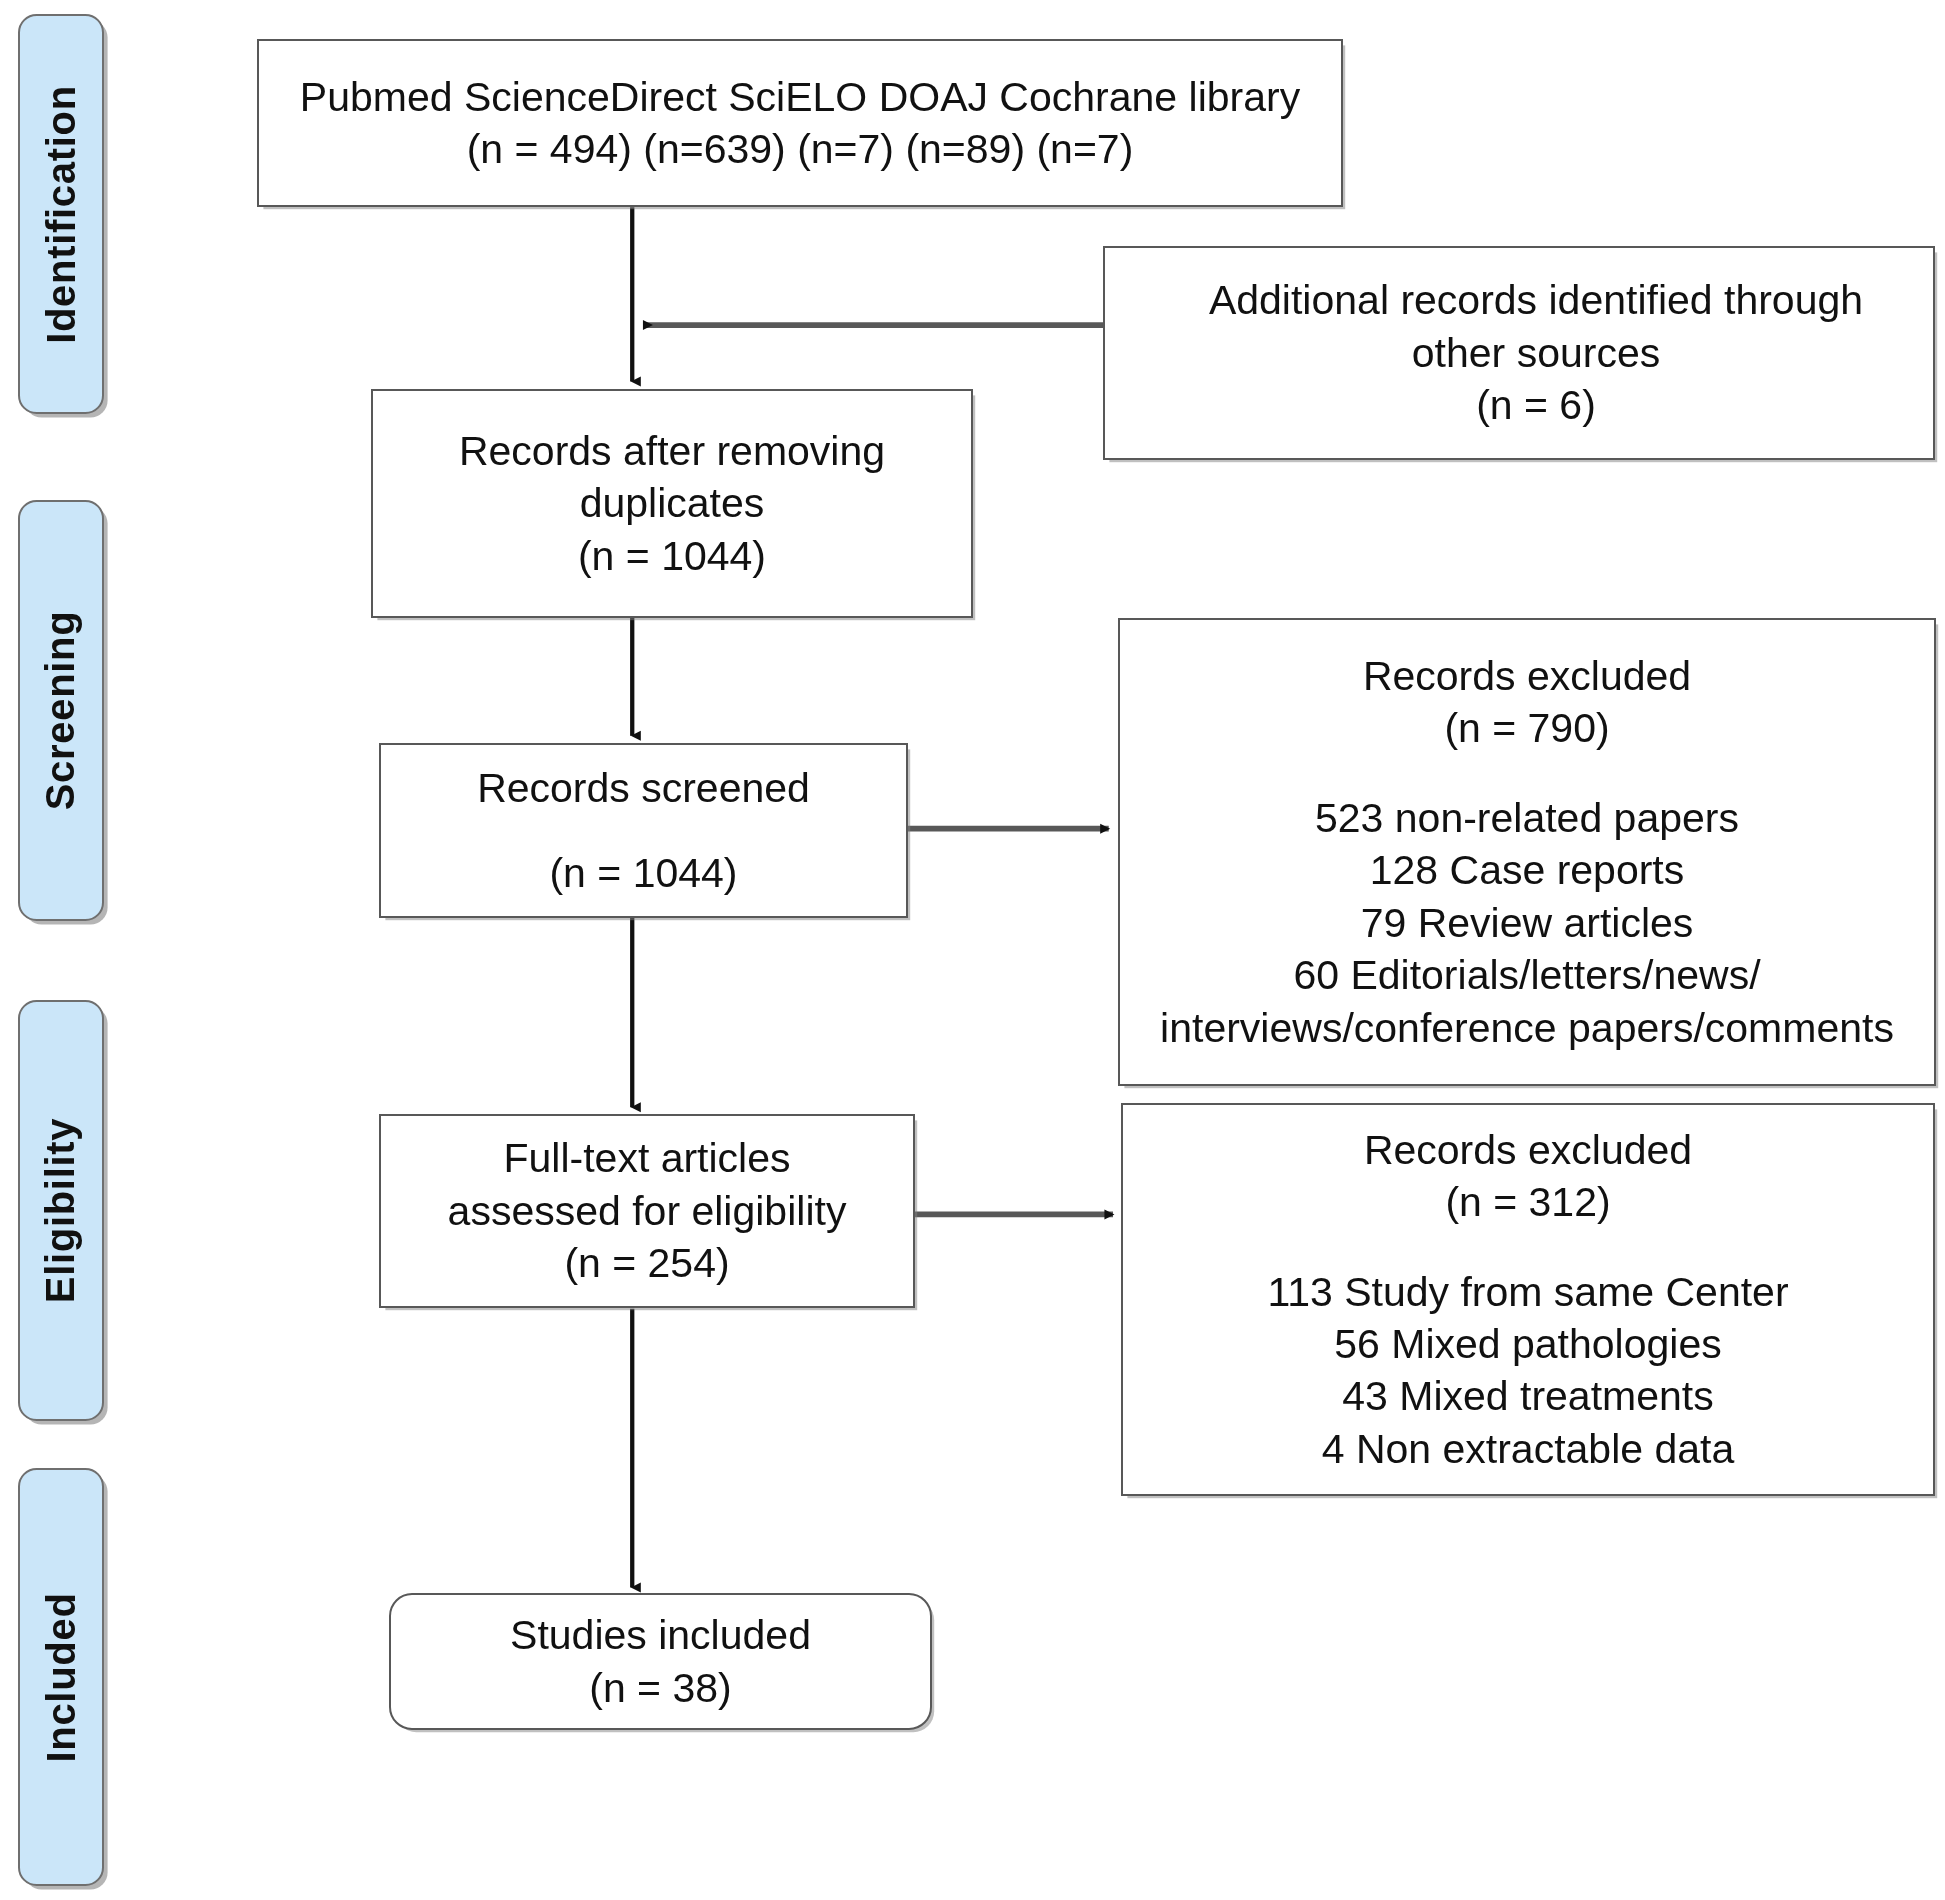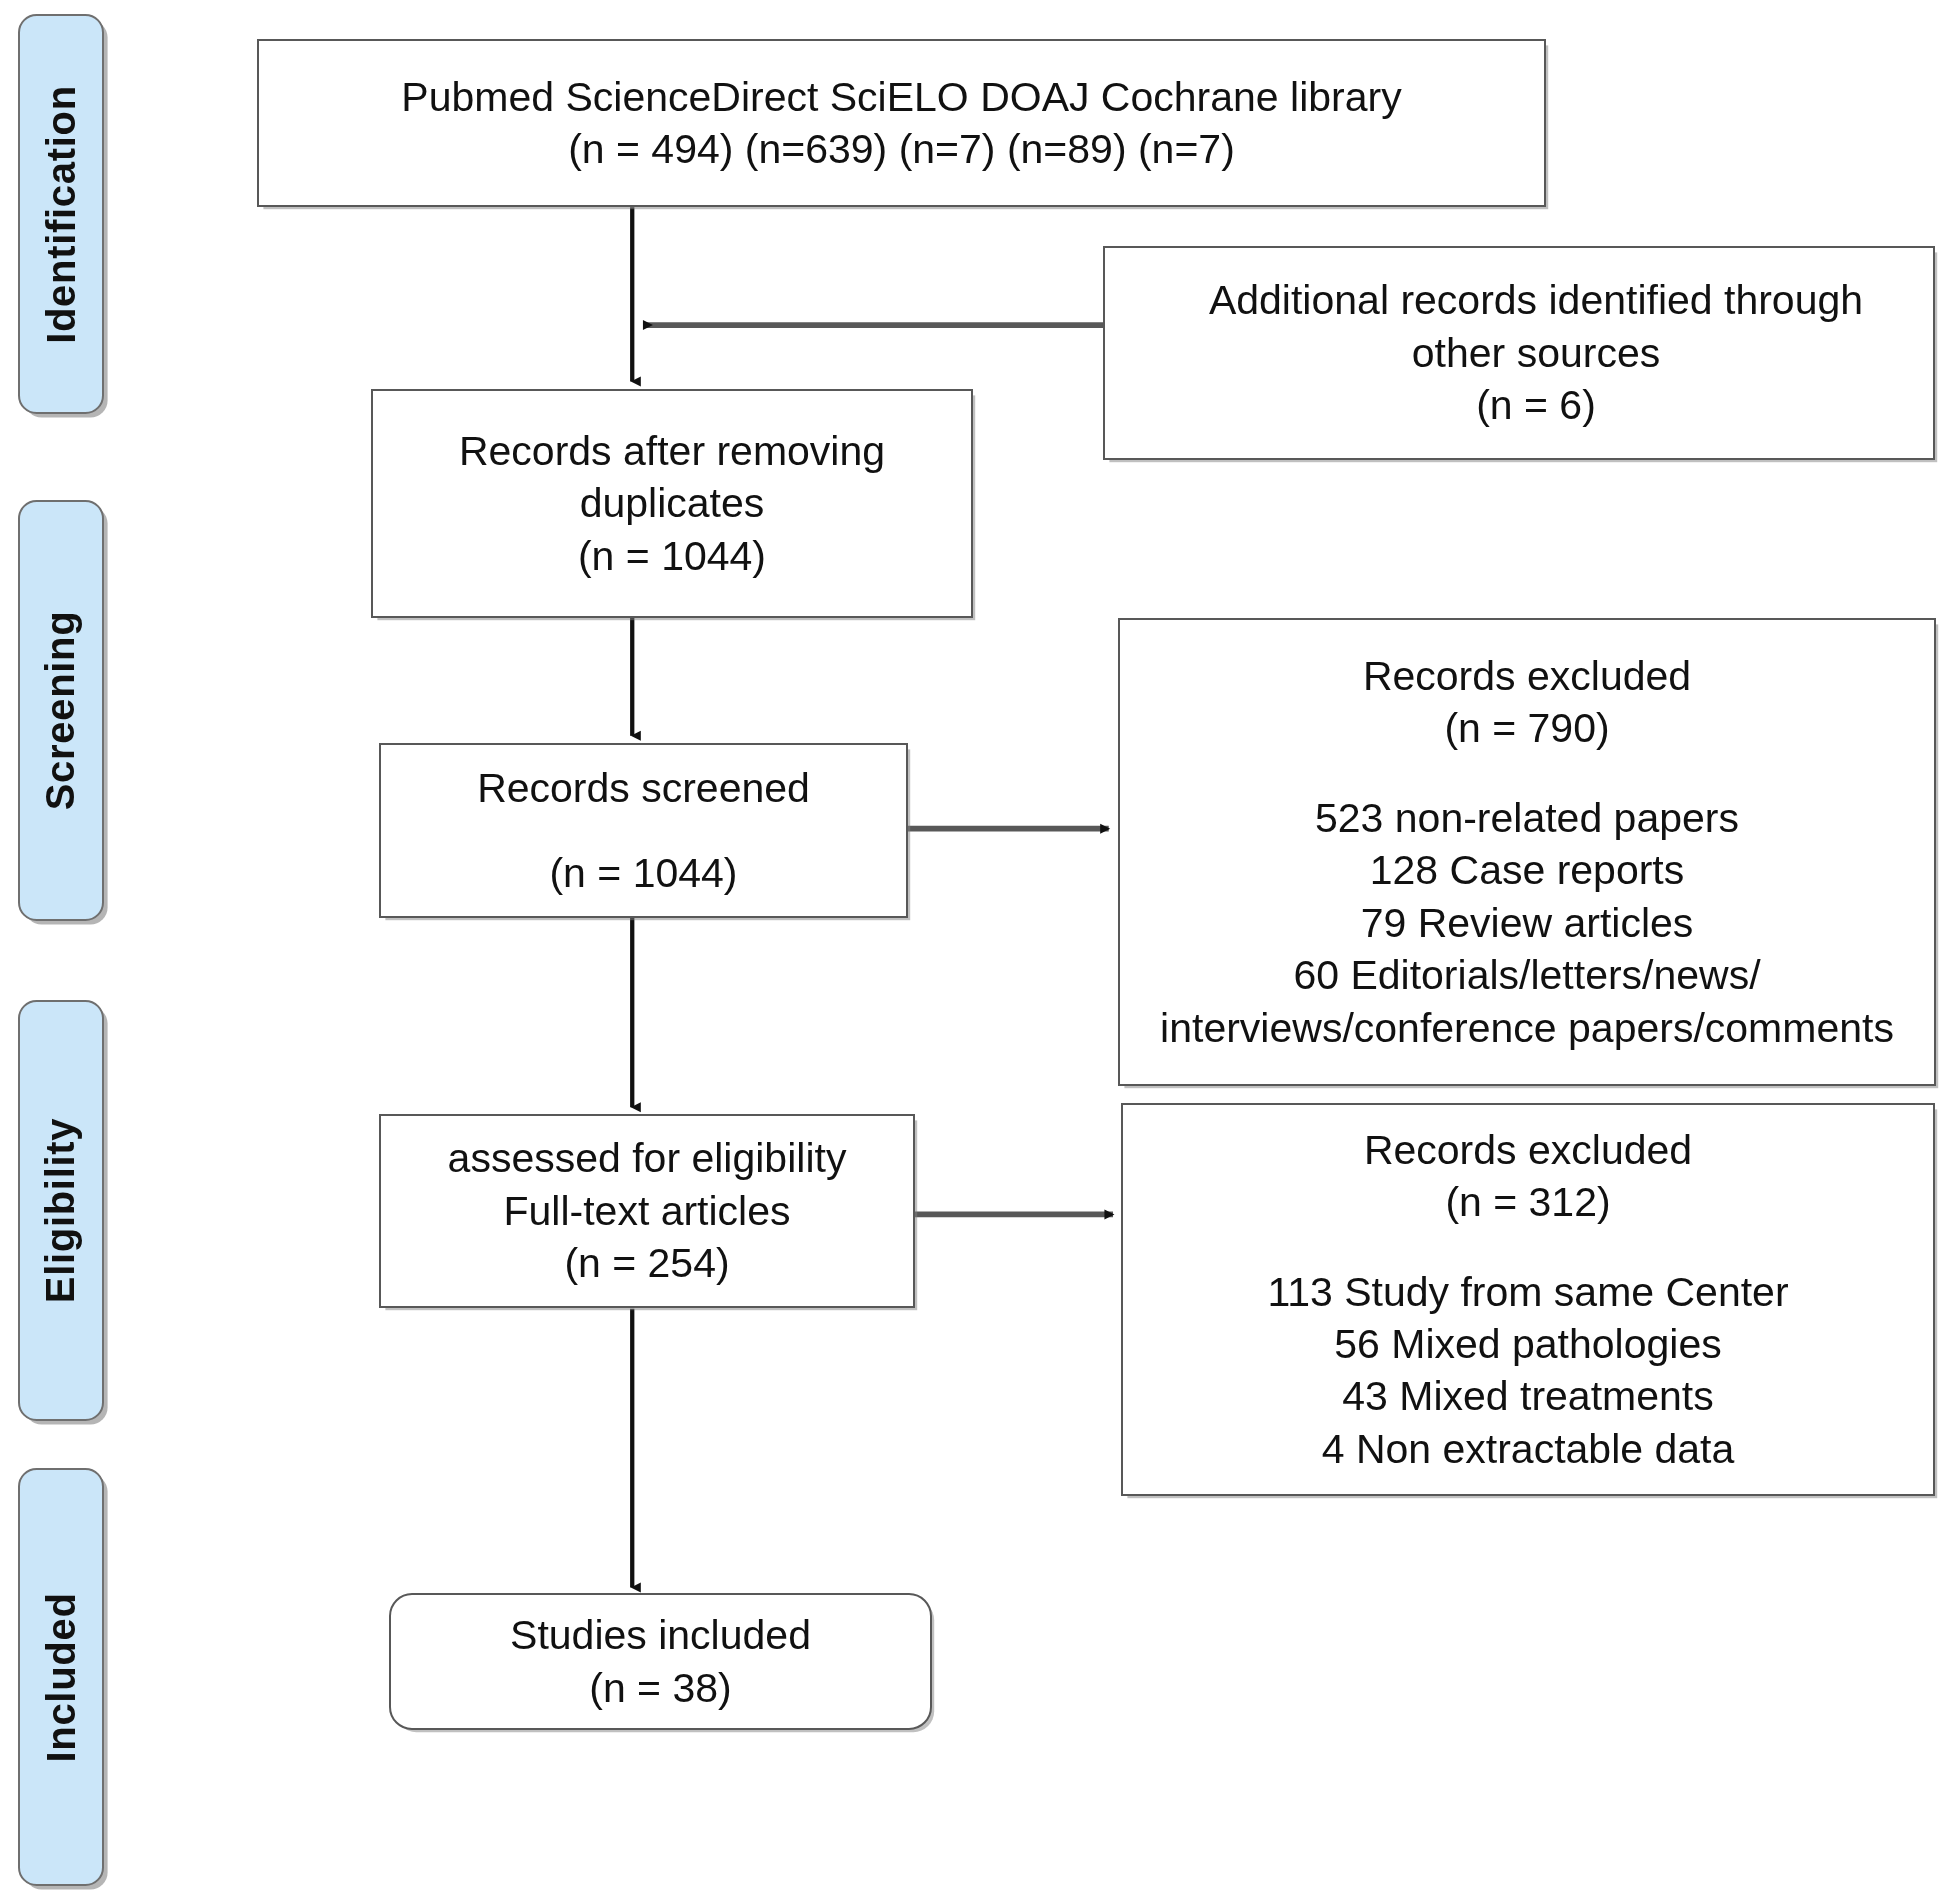"Pubmed ScienceDirect SciELO DOAJ" div.node { width: 1289px -> 1086px }
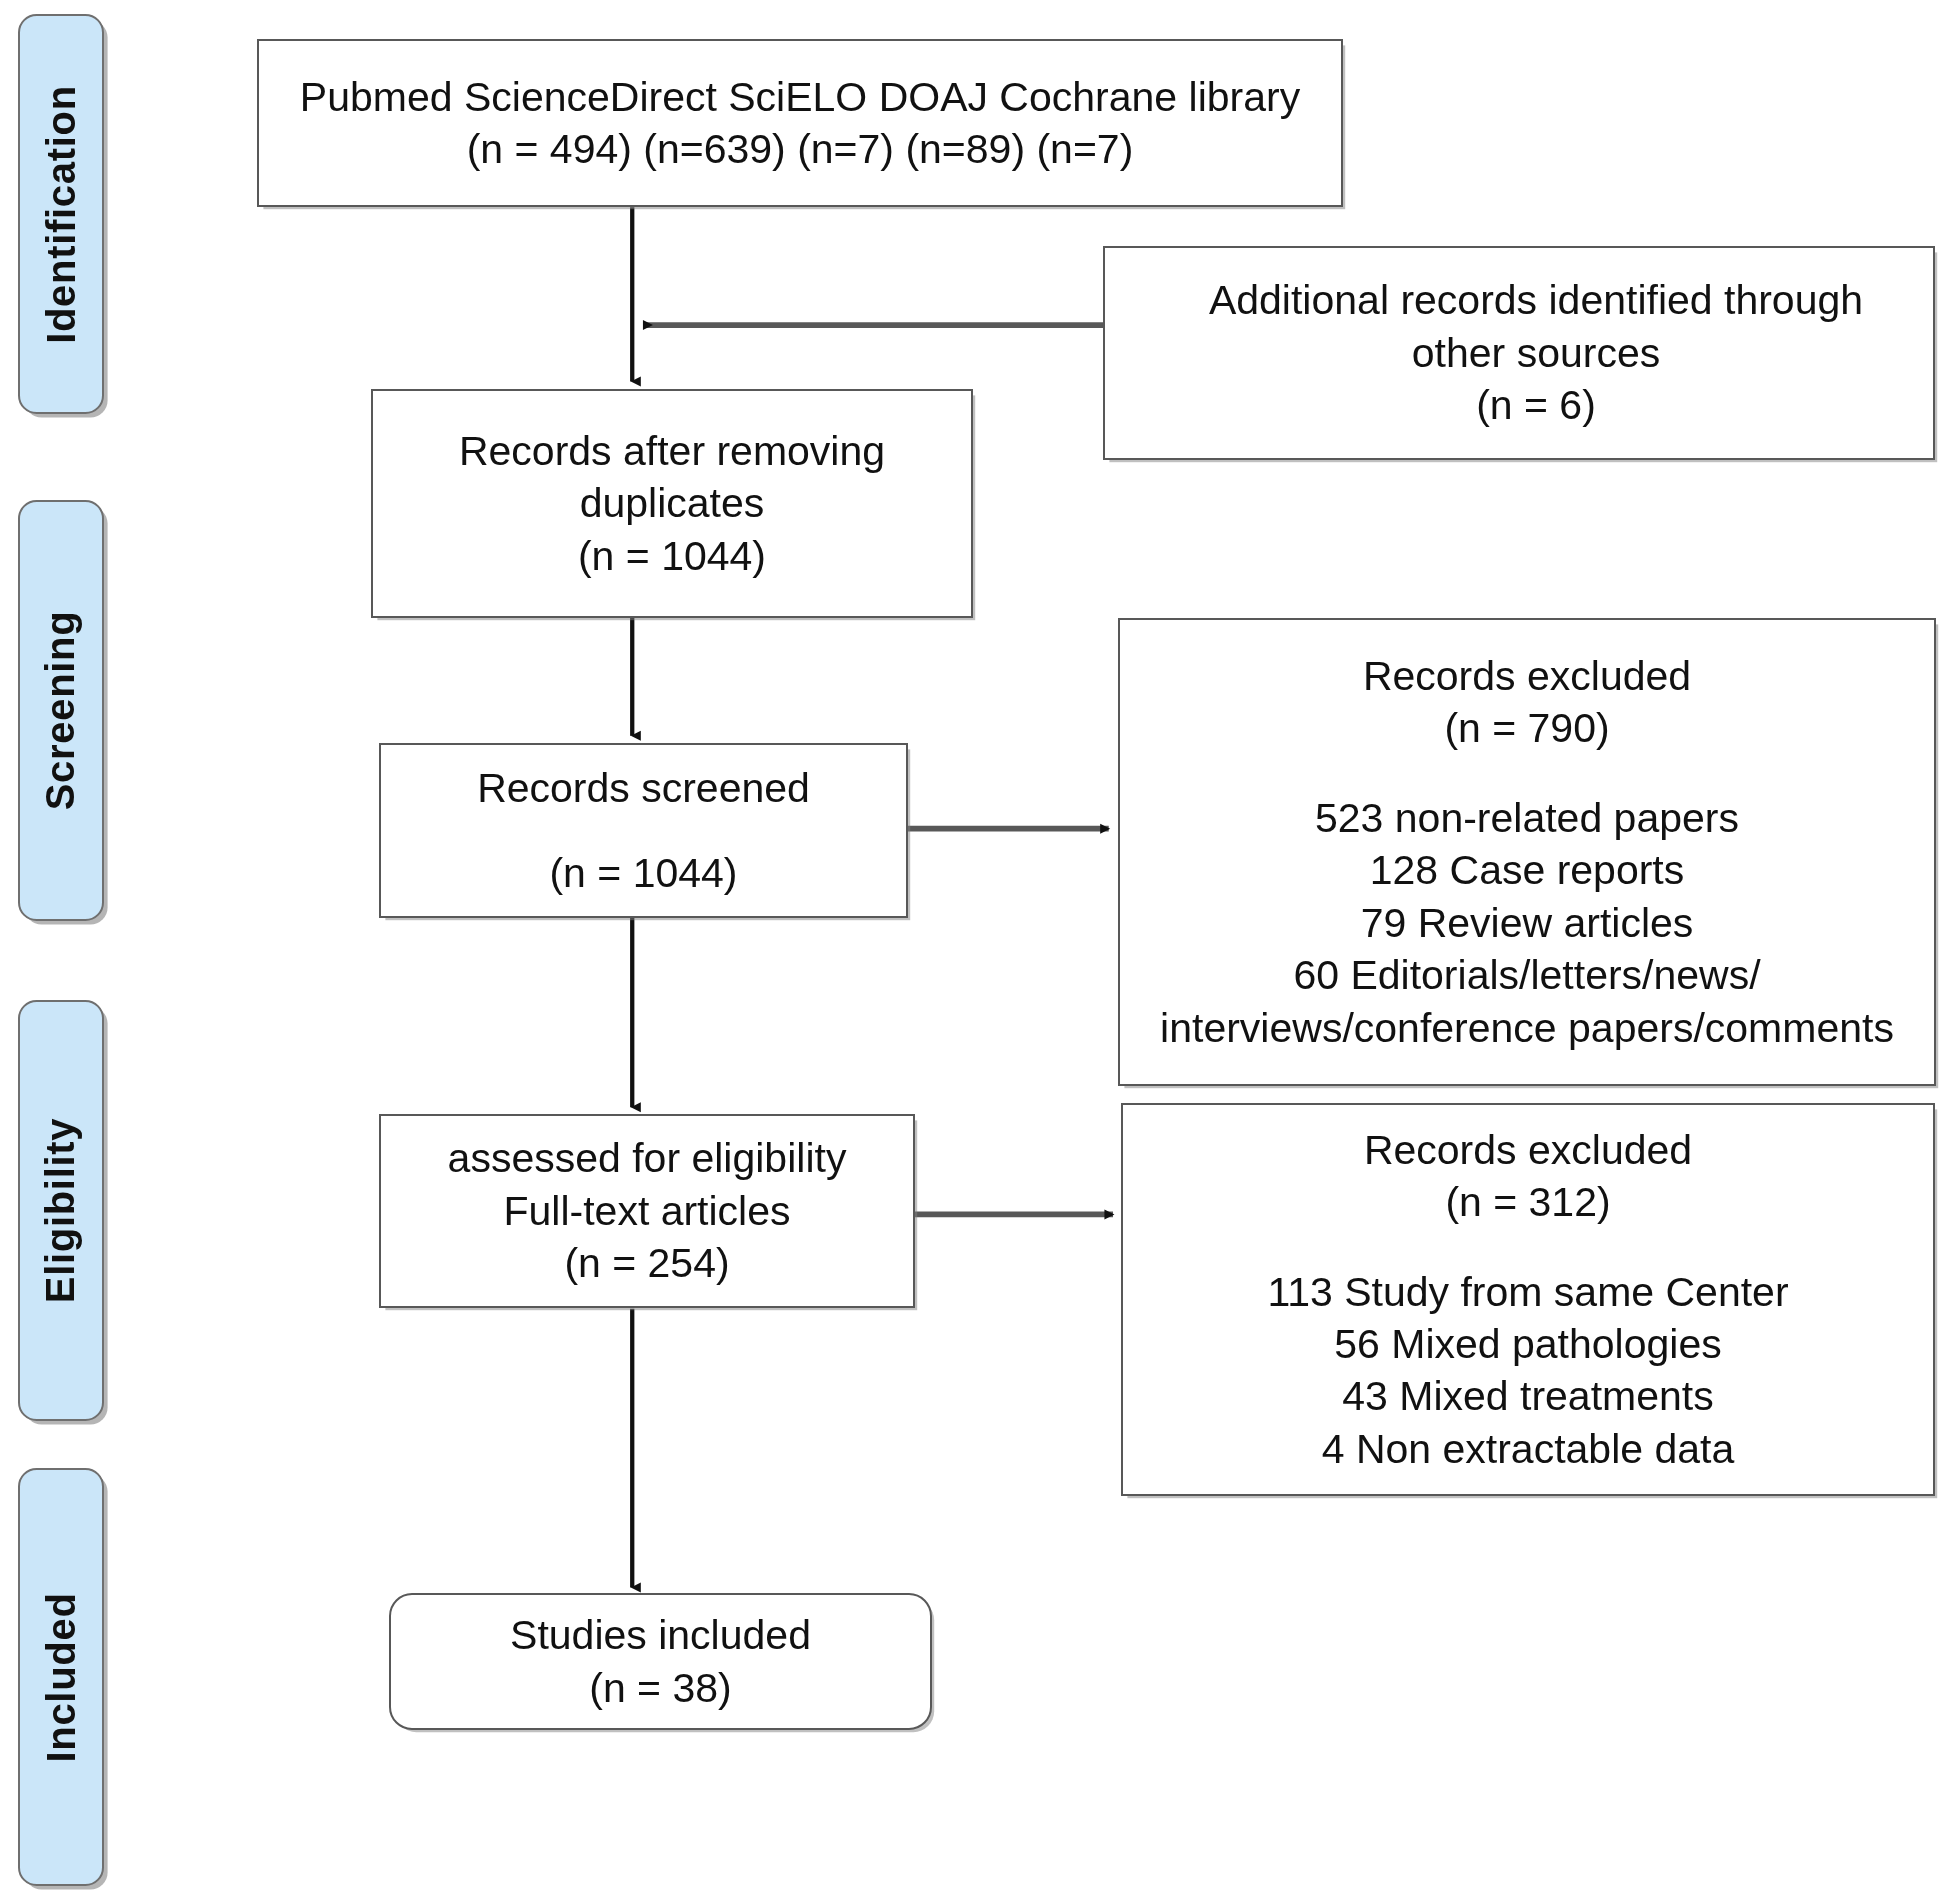"assessed for eligibility" span.line { order: before "Full-text articles" -> after "Full-text articles" }
